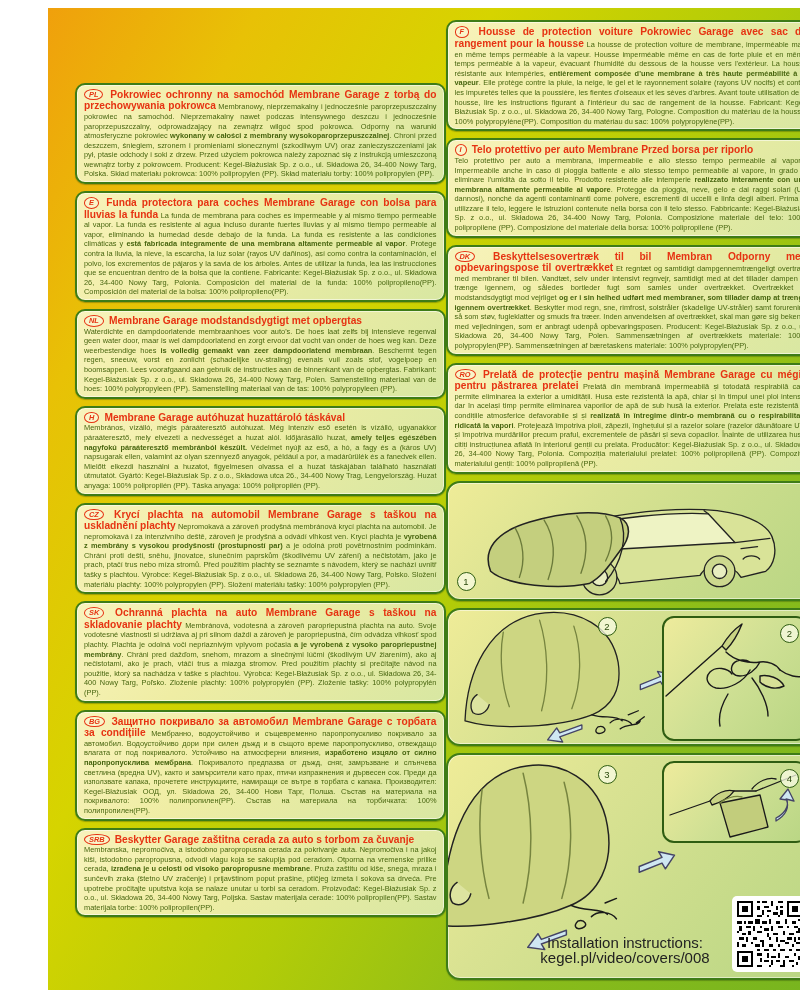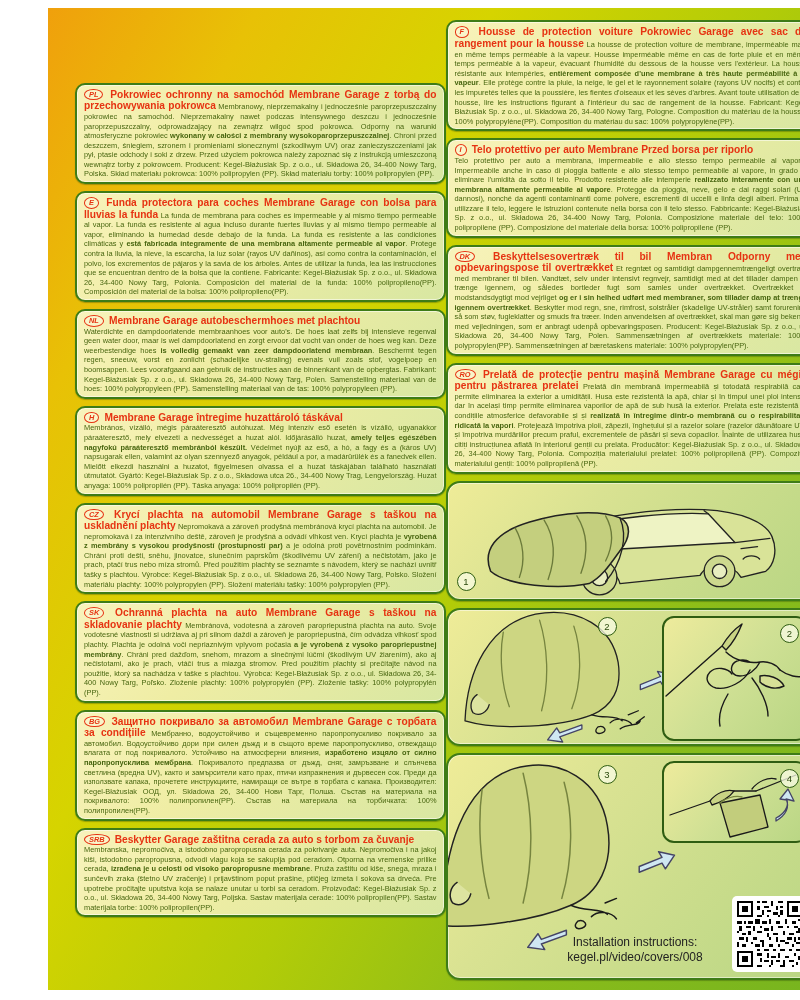"Membrane Garage autobeschermhoes met" span.title { text: autobeschermhoes met plachtou -> modstandsdygtigt met opbergtas }
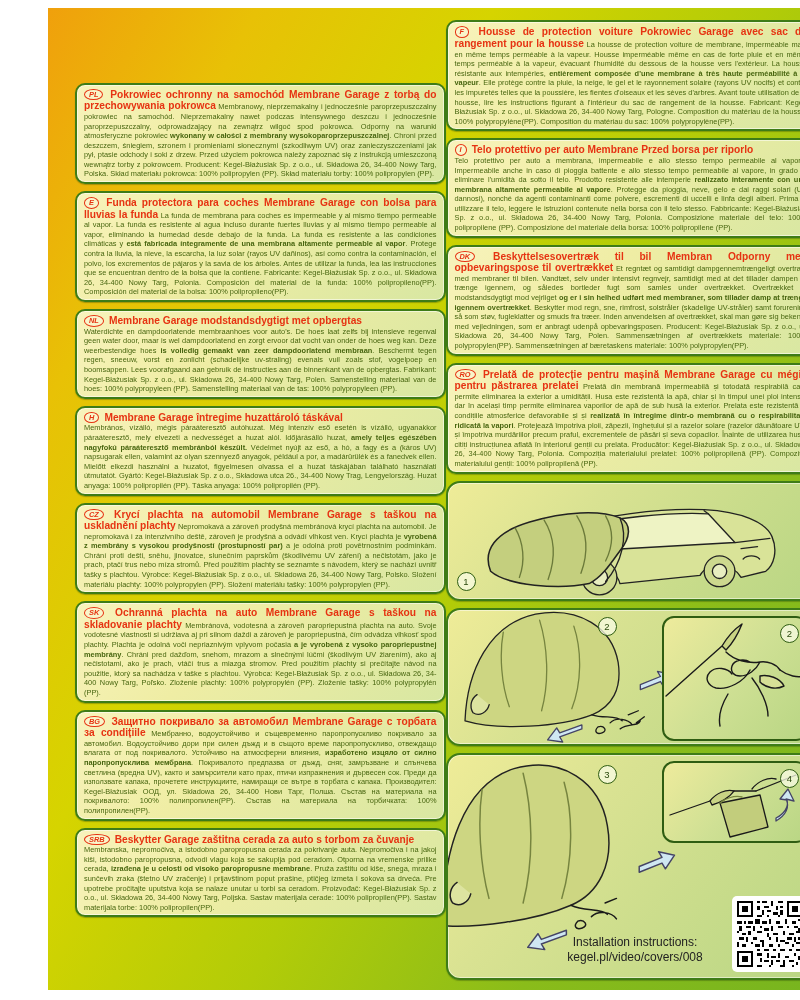"Membrane Garage întregime huzattároló" span.title { text: întregime -> autóhuzat }
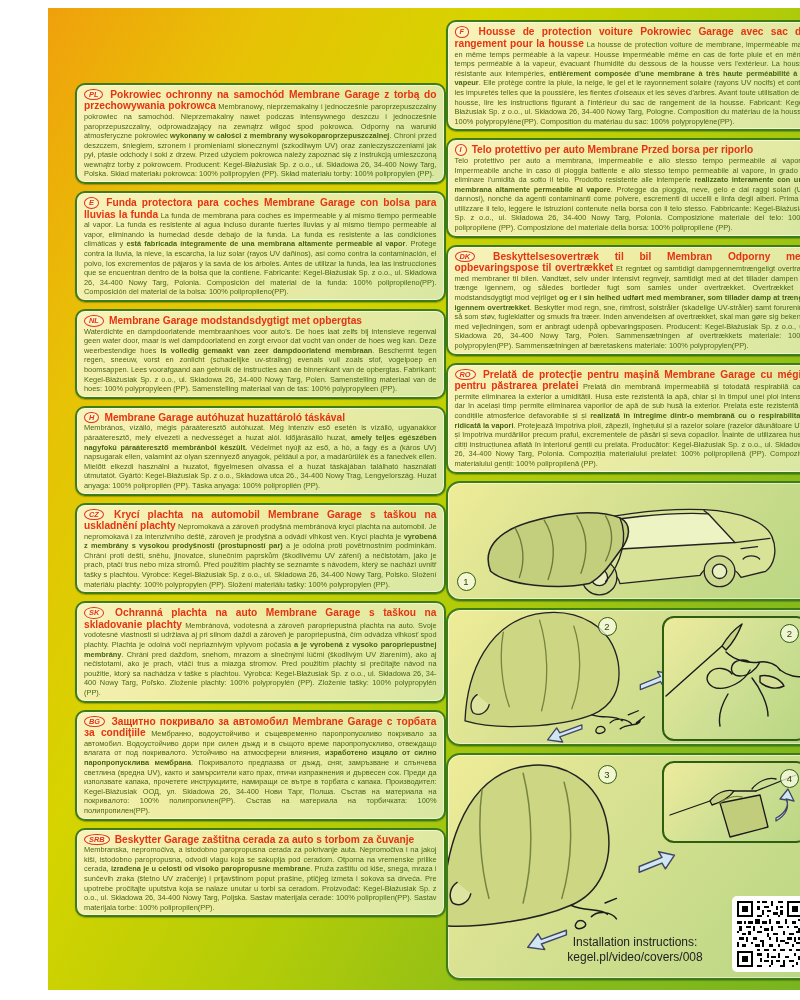"Installation instructions:" .footer-txt { font-size: 12px -> 15px; right: 90px -> 100px }
